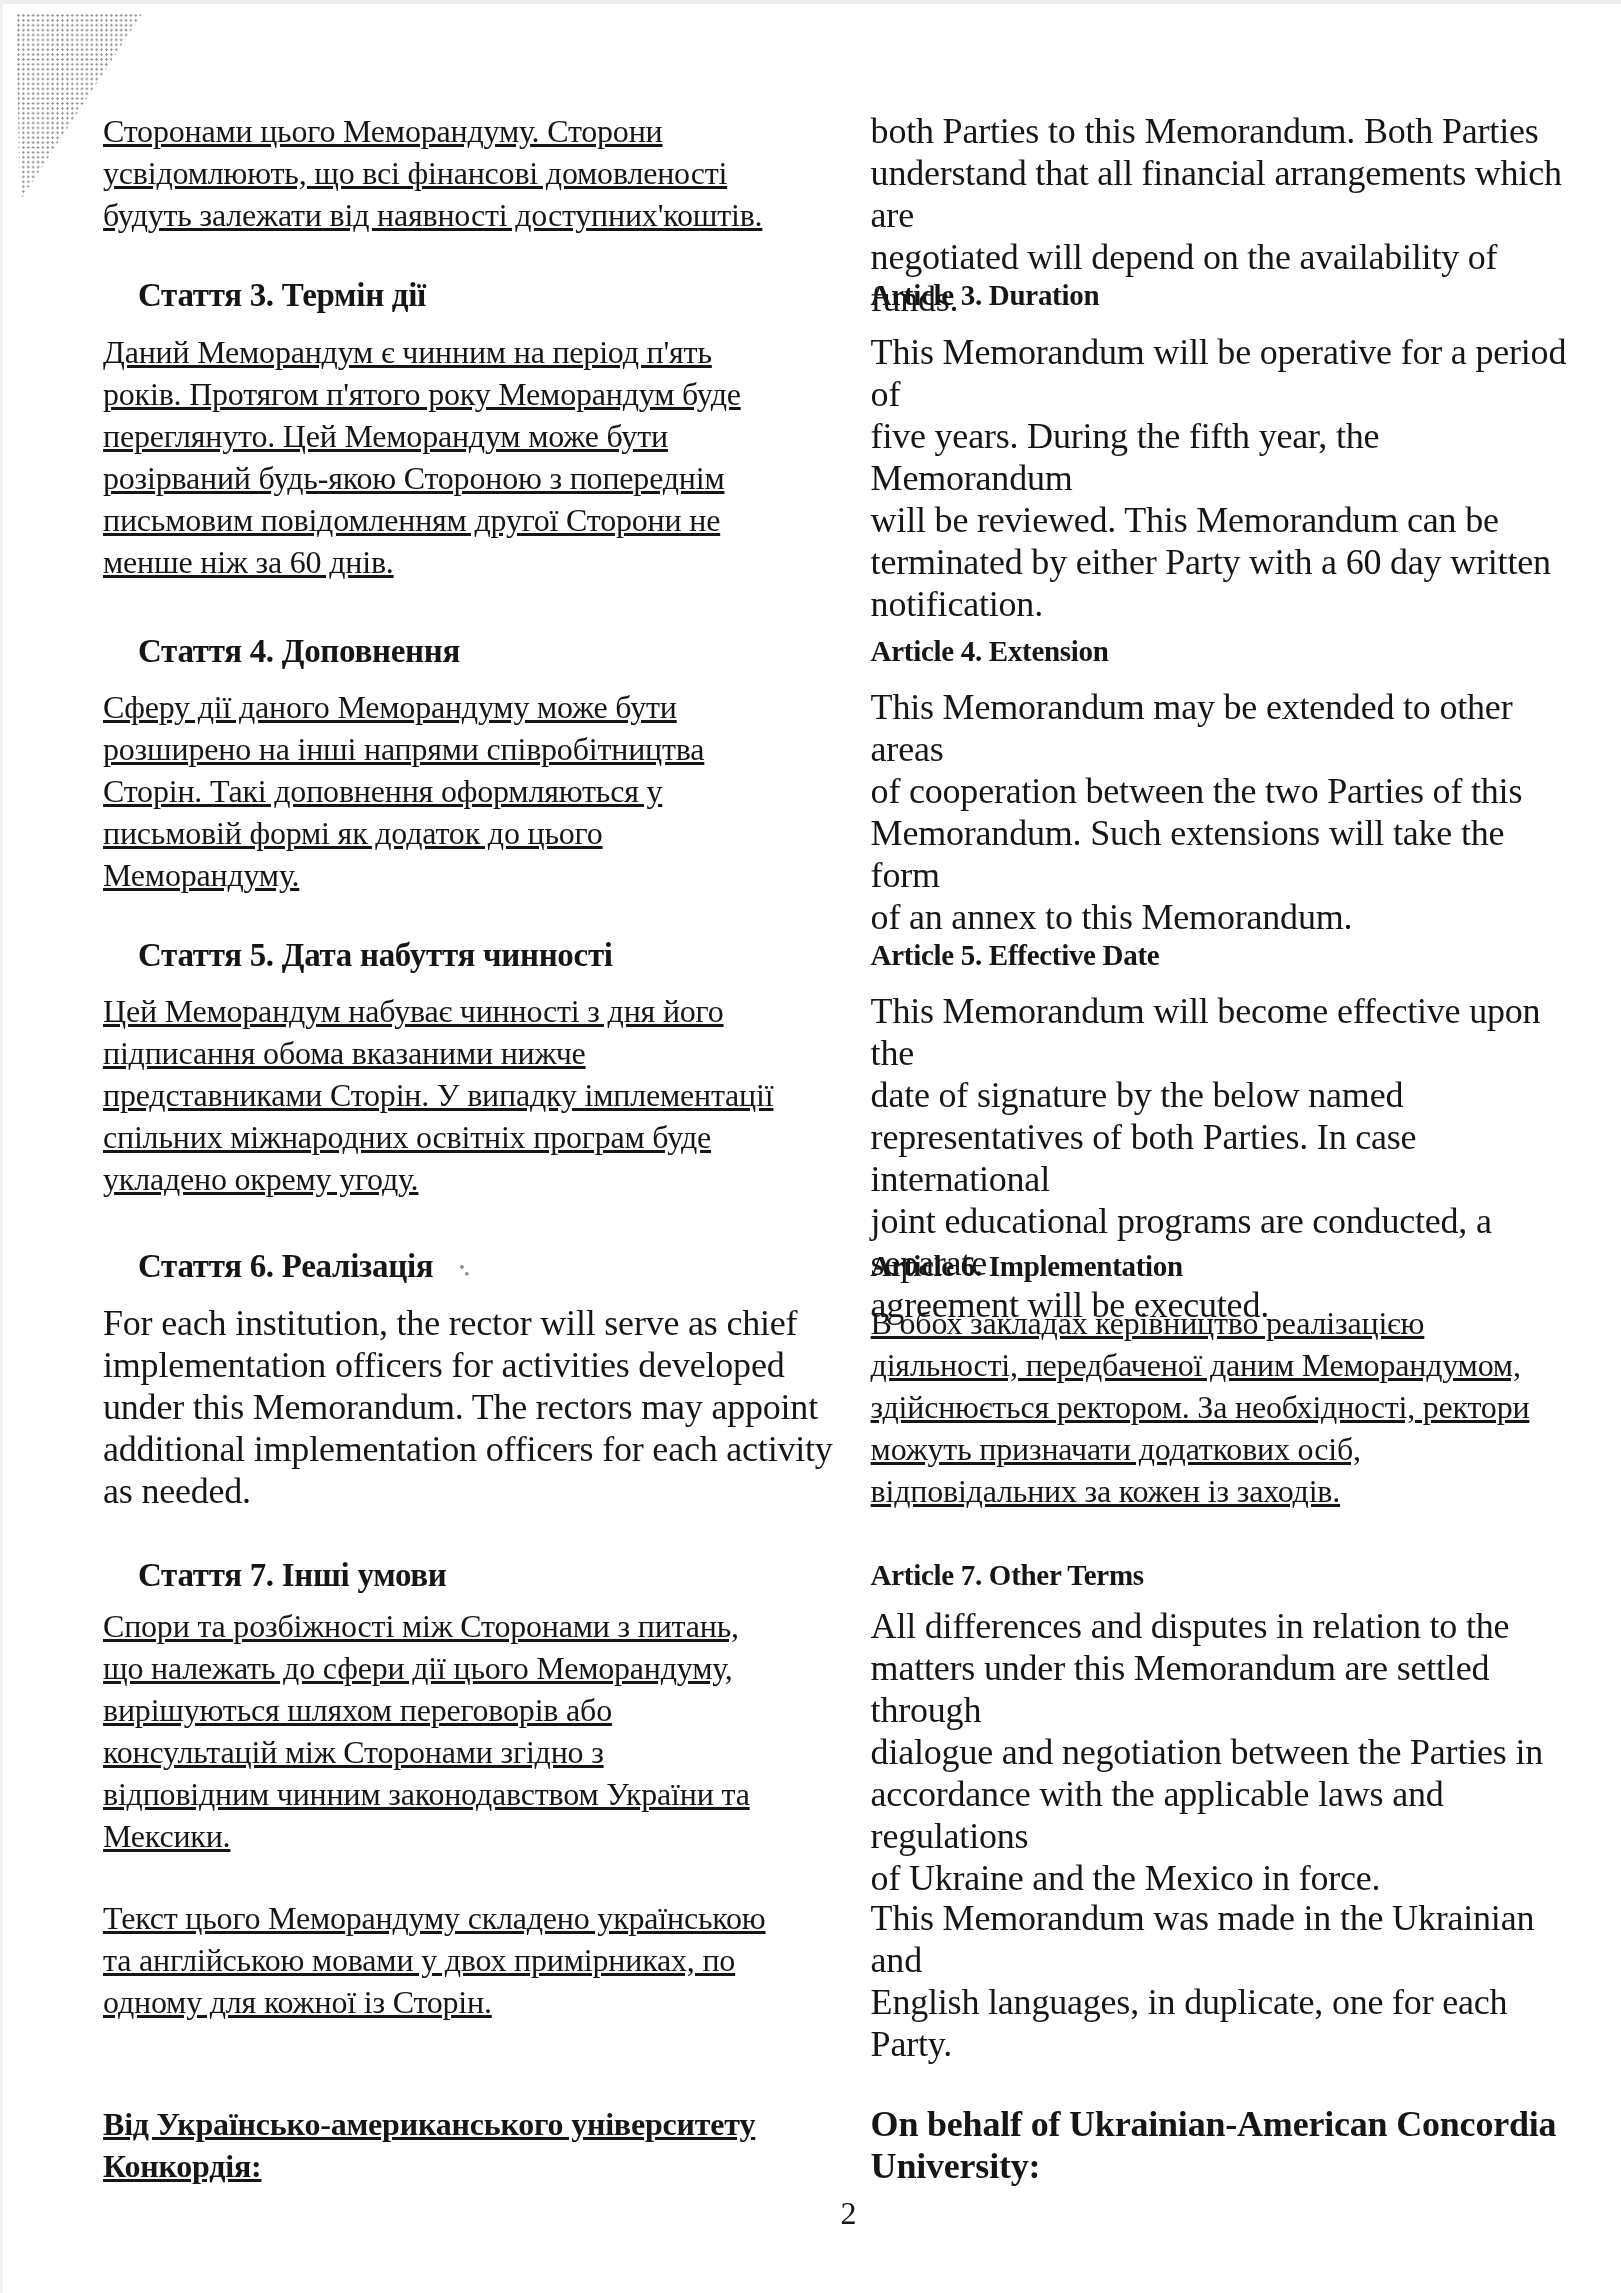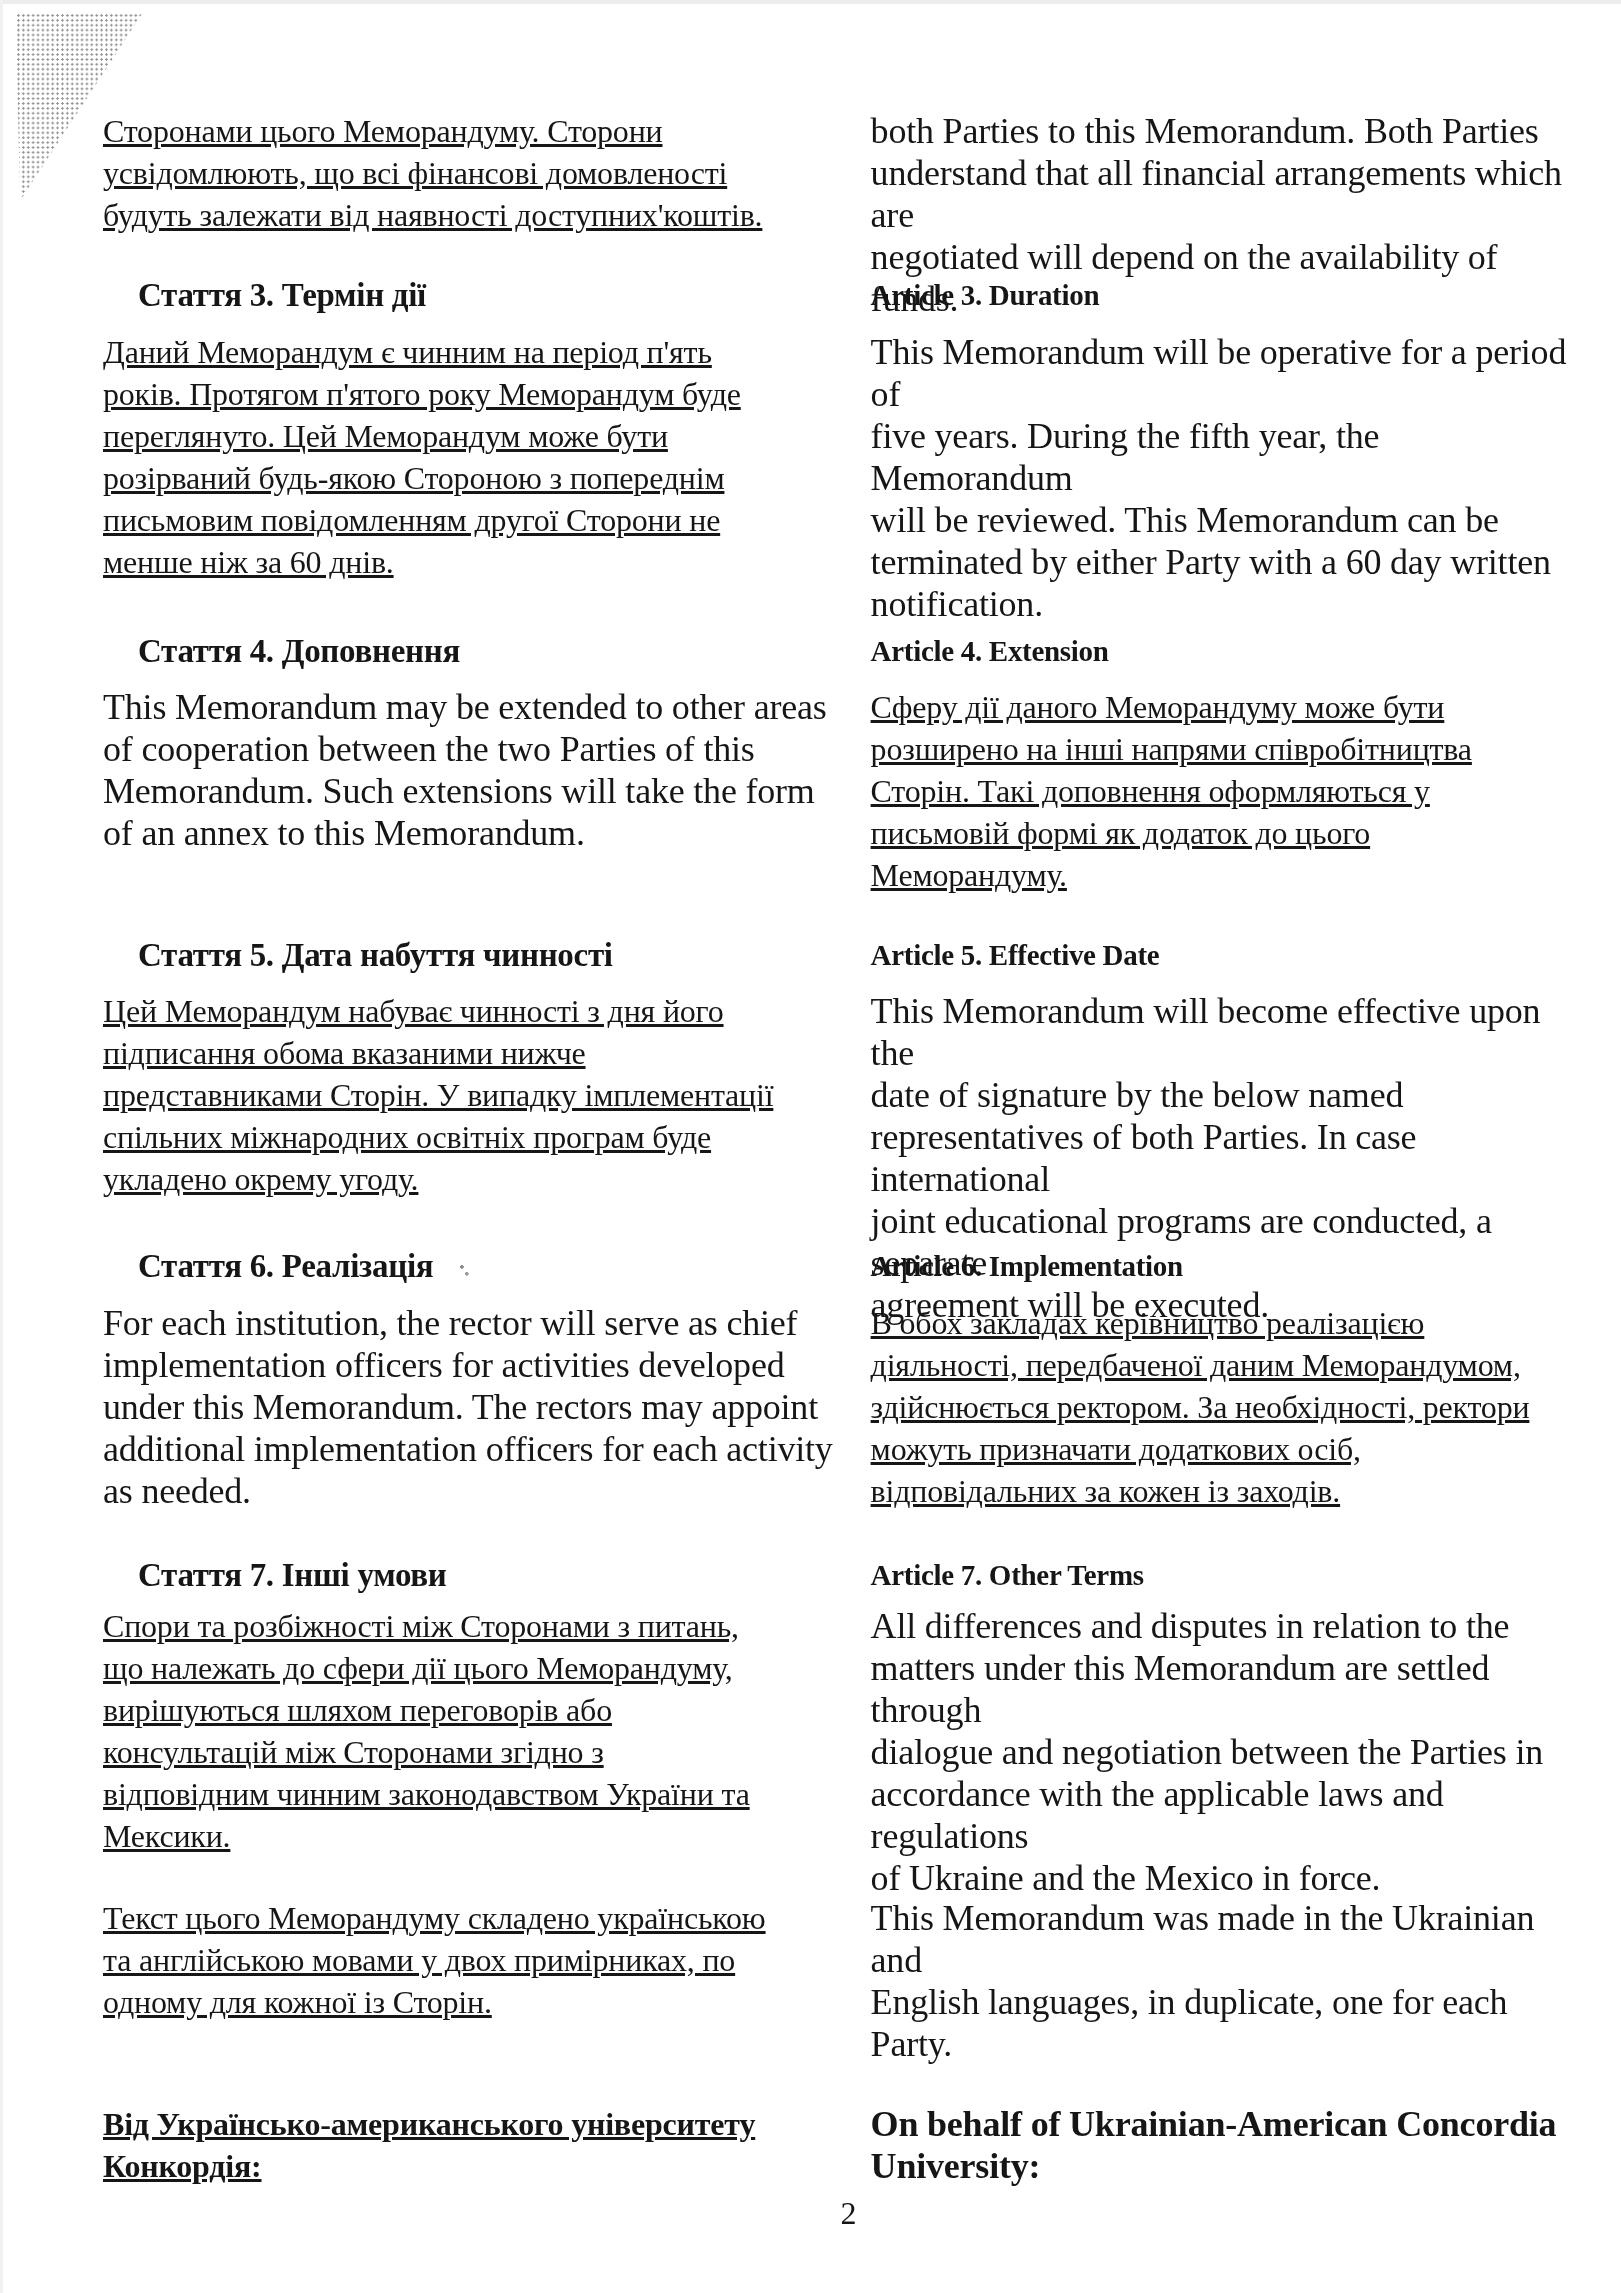"This Memorandum may be extended" div.cell { order: before "Сферу дії даного Меморандуму може" -> after "Сферу дії даного Меморандуму може" }
